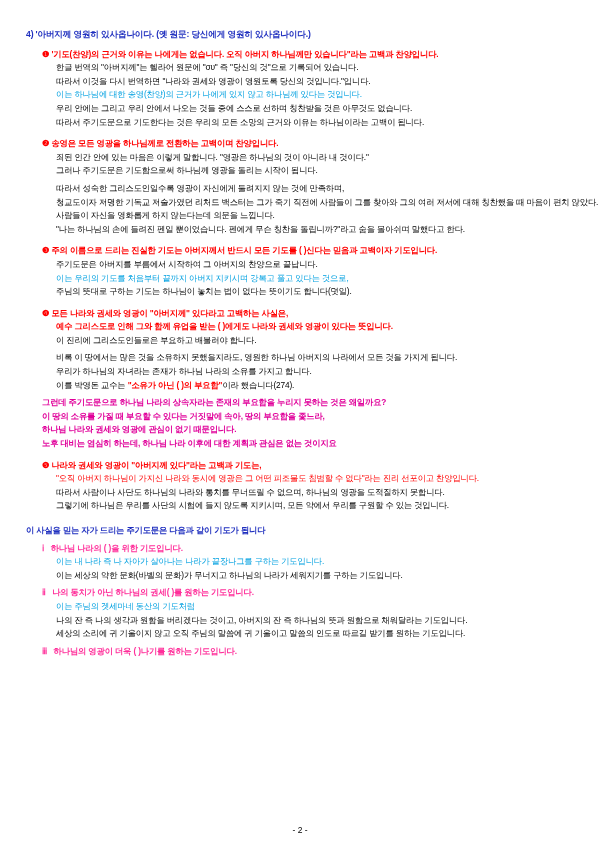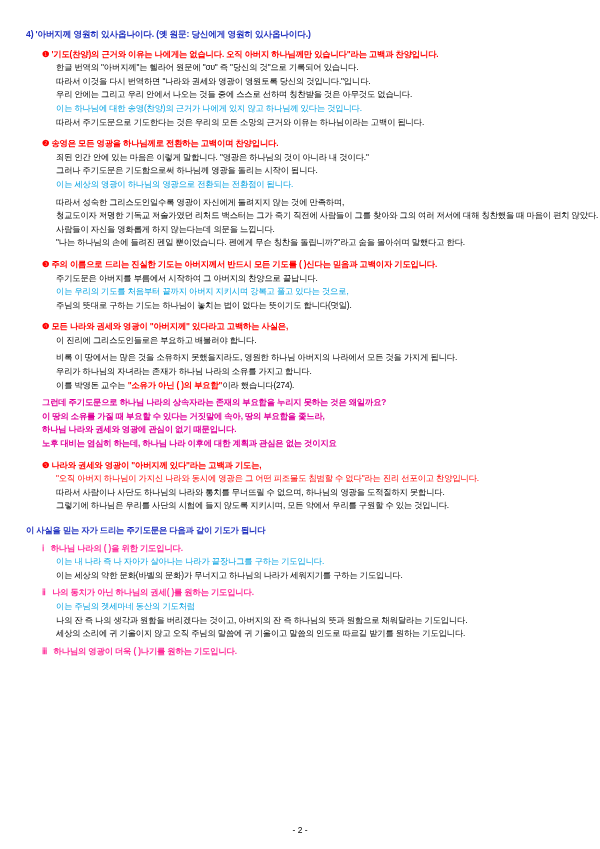"우리 안에는 그리고 우리 안에서" div.line { order: before "이는 하나님에 대한 송영(찬양)의 근거가" -> after "이는 하나님에 대한 송영(찬양)의 근거가" }
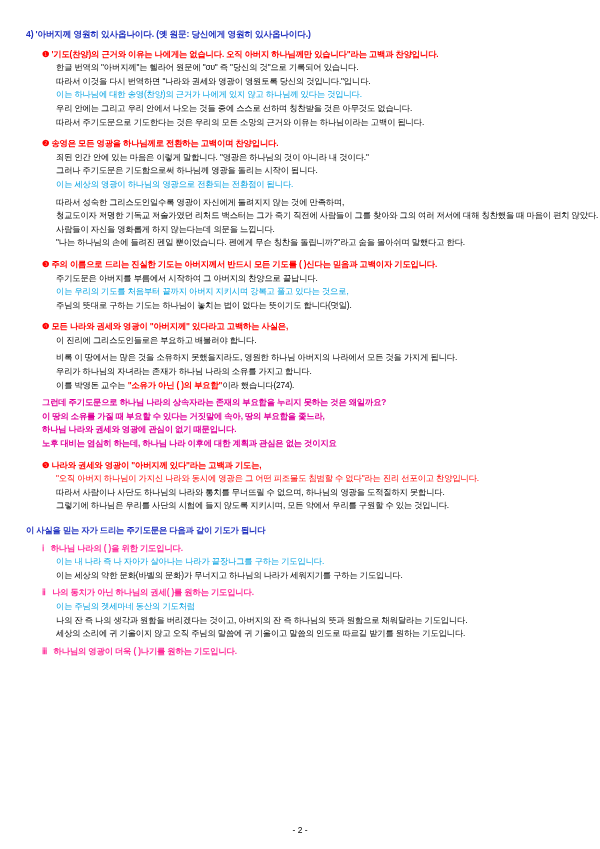"이는 세상의 영광이 하나님의 영광으로" div.line { html: <div>이는 세상의 영광이 하나님의 영광으로 전환되는 전환점이 됩니다.</div> -> none }
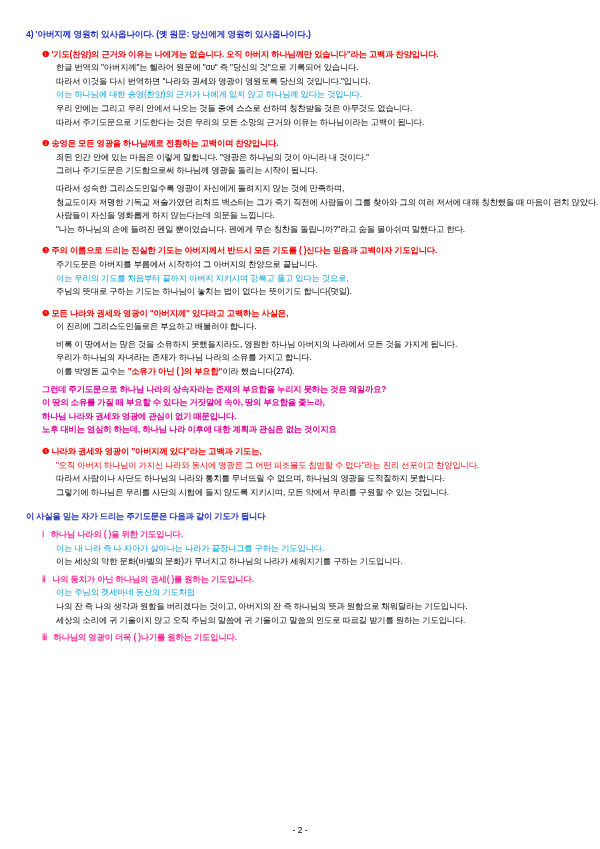"예수 그리스도로 인해 그와 함께" div.line { html: none -> <div>예수 그리스도로 인해 그와 함께 유업을 받는 ( )에게도 나라와 권세와 영광이 있다는 뜻입니다.</div> }
